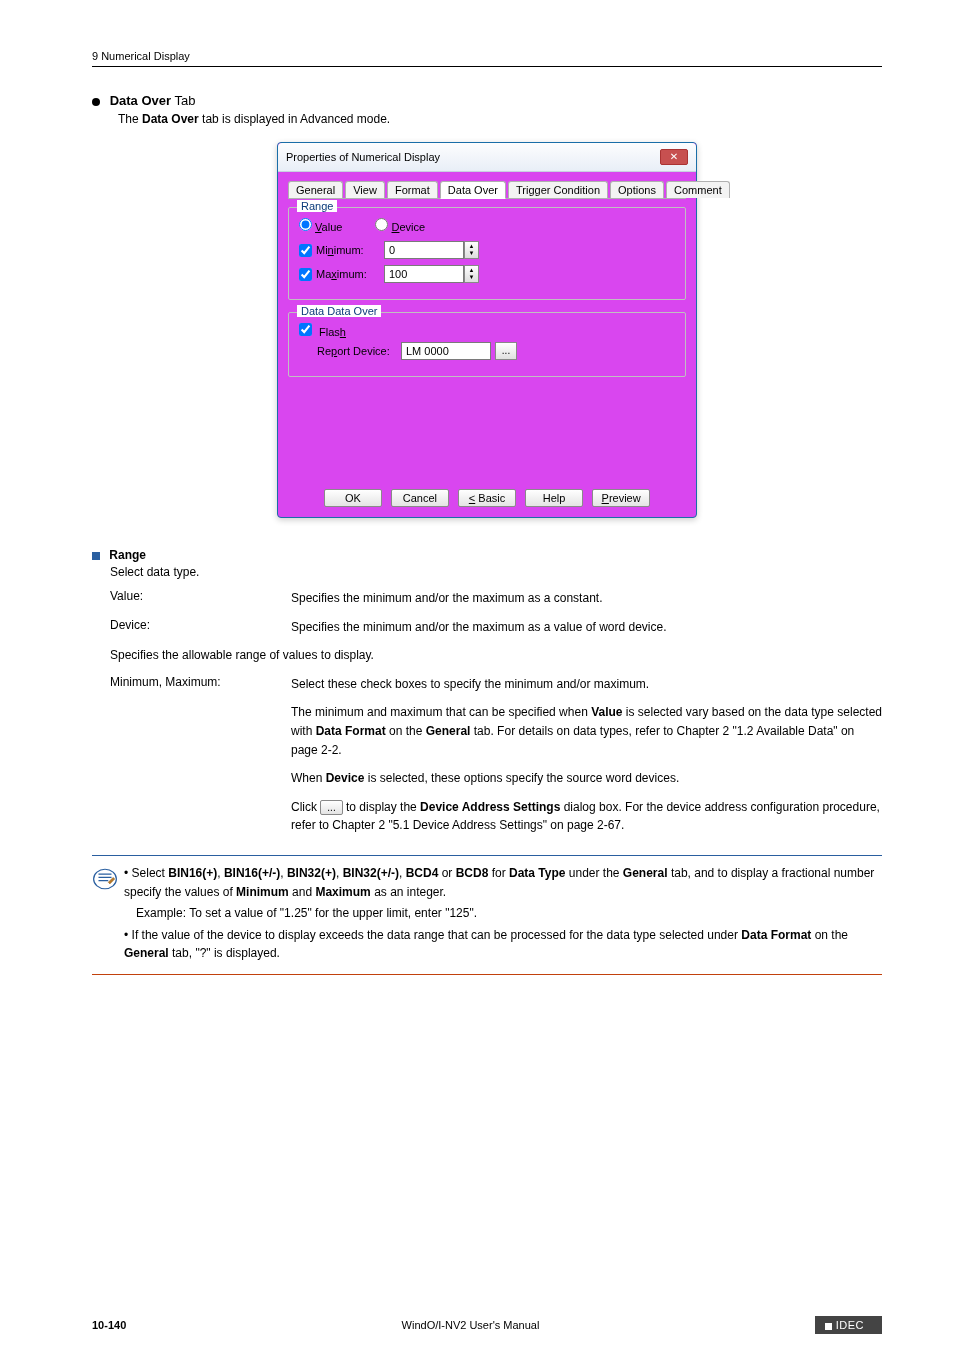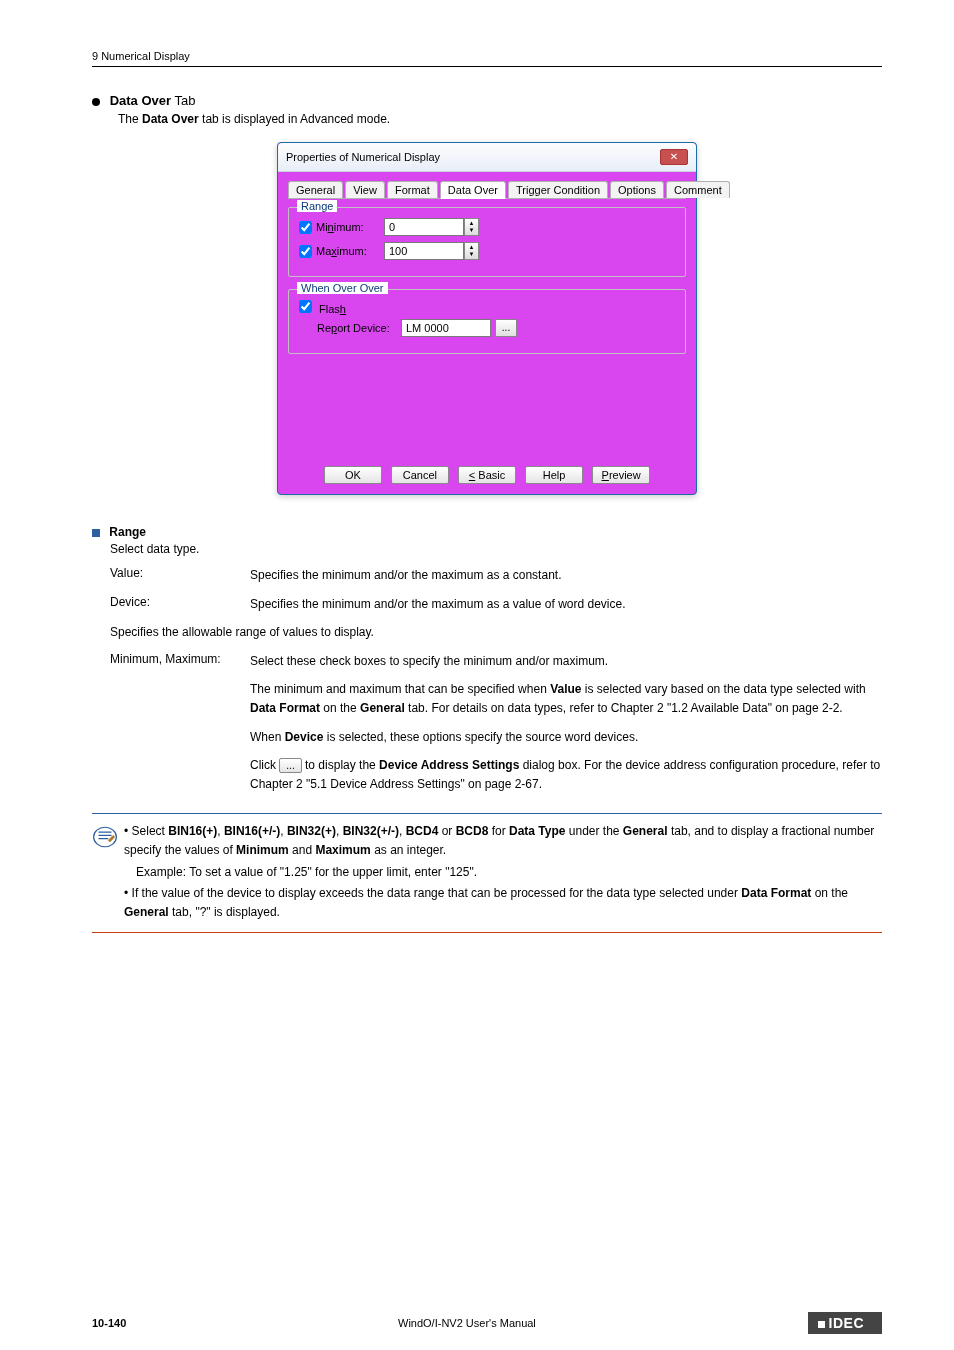"Value Device" div.radio-row { html: none -> <div> <label><input> <u>V</u>alue</label> <label><input> <u>D</u>evice</label> </div> }
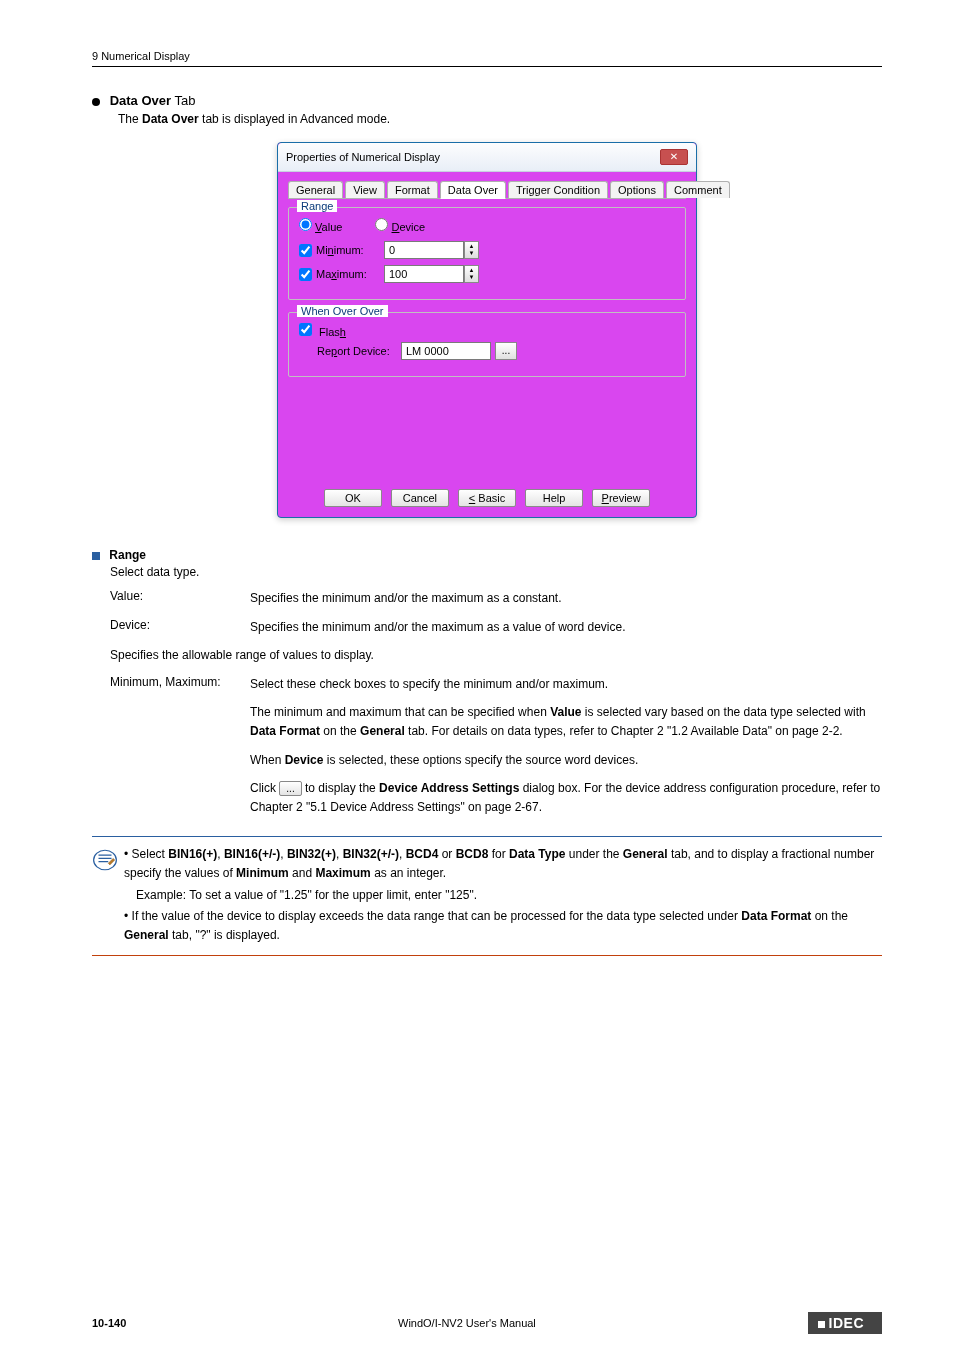"When Over Over" div.group-legend { text: When Over -> Data Data }
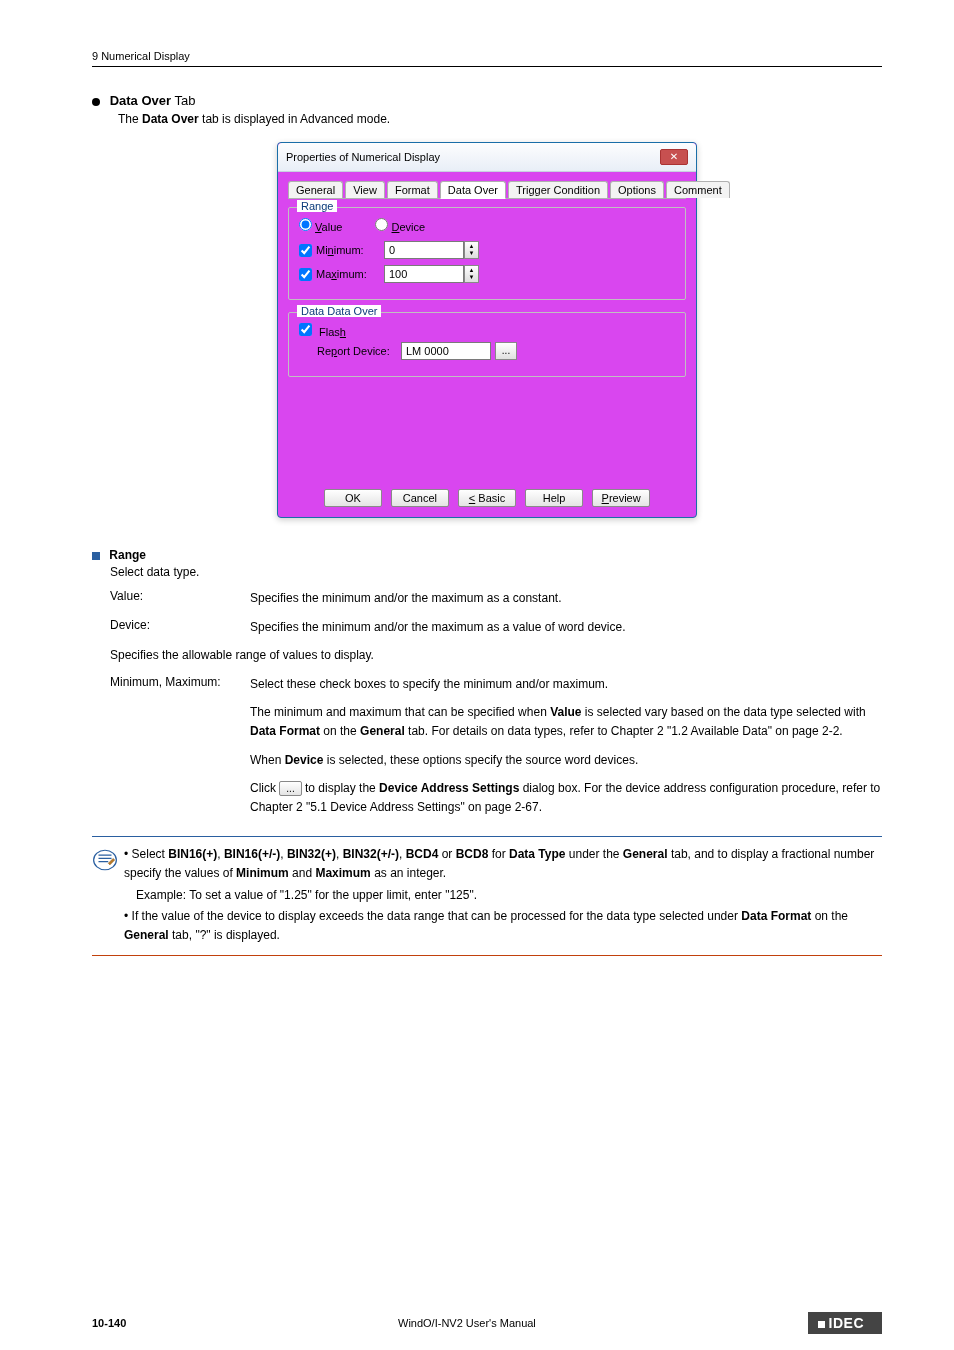"Value:" .def-row { gap: none -> 41px }
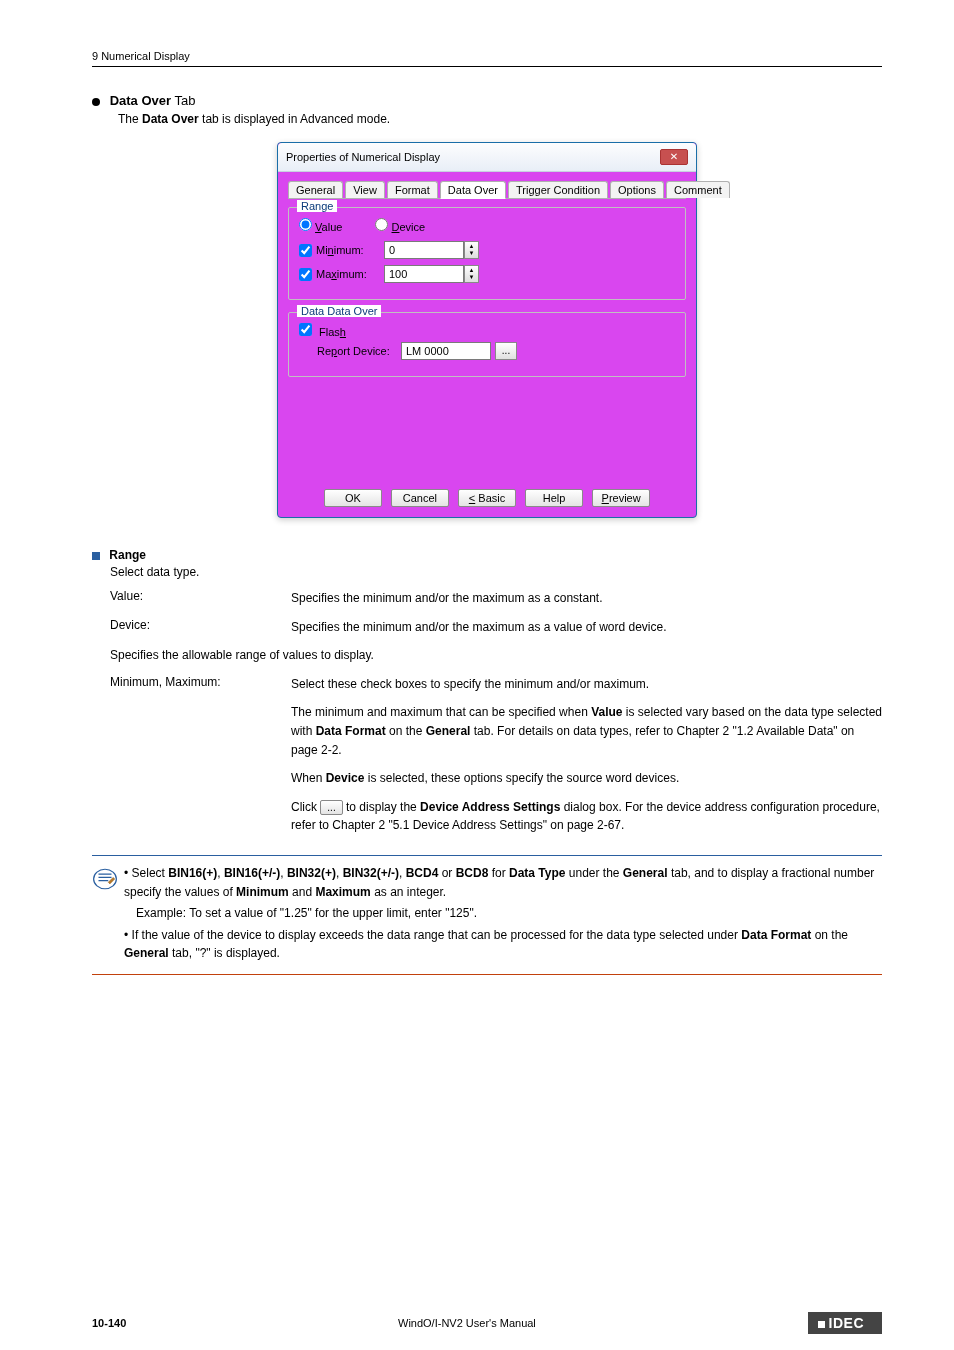"IDEC" .idec-logo { font-size: 14px -> 11px; font-weight: bold -> normal }
